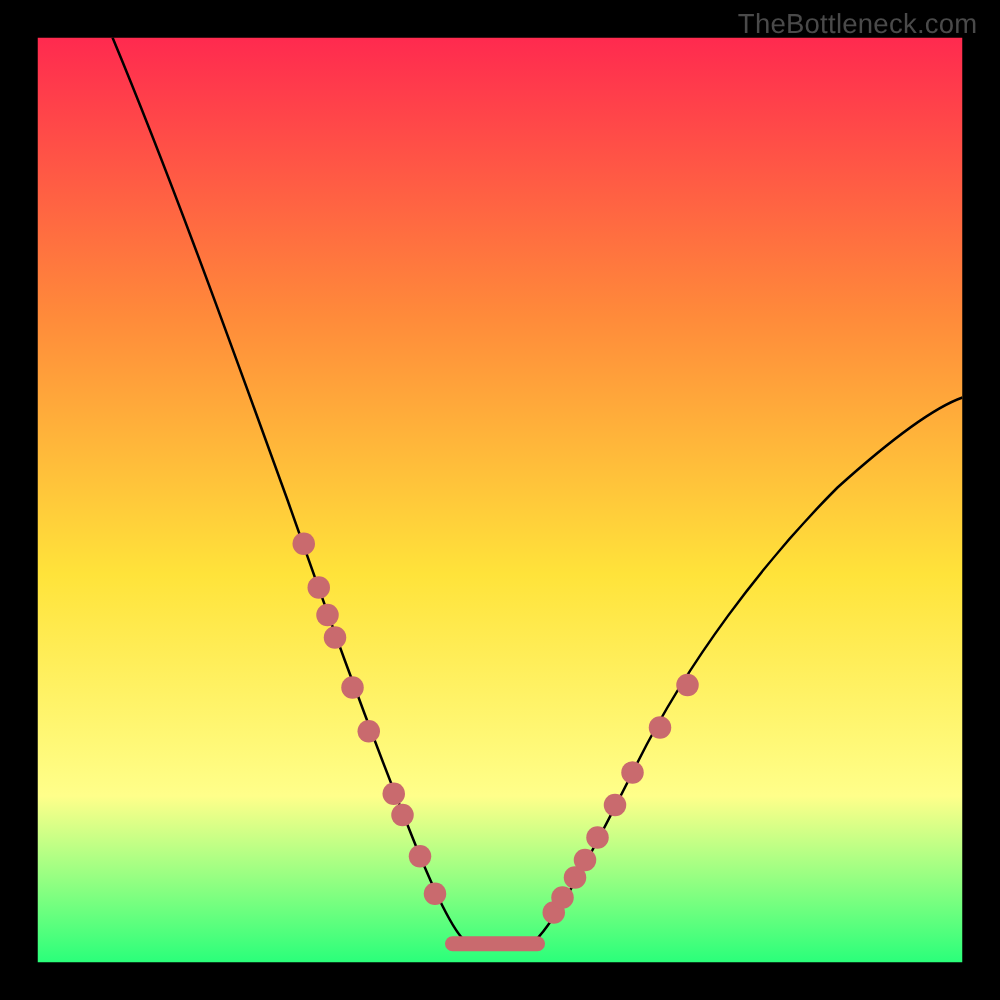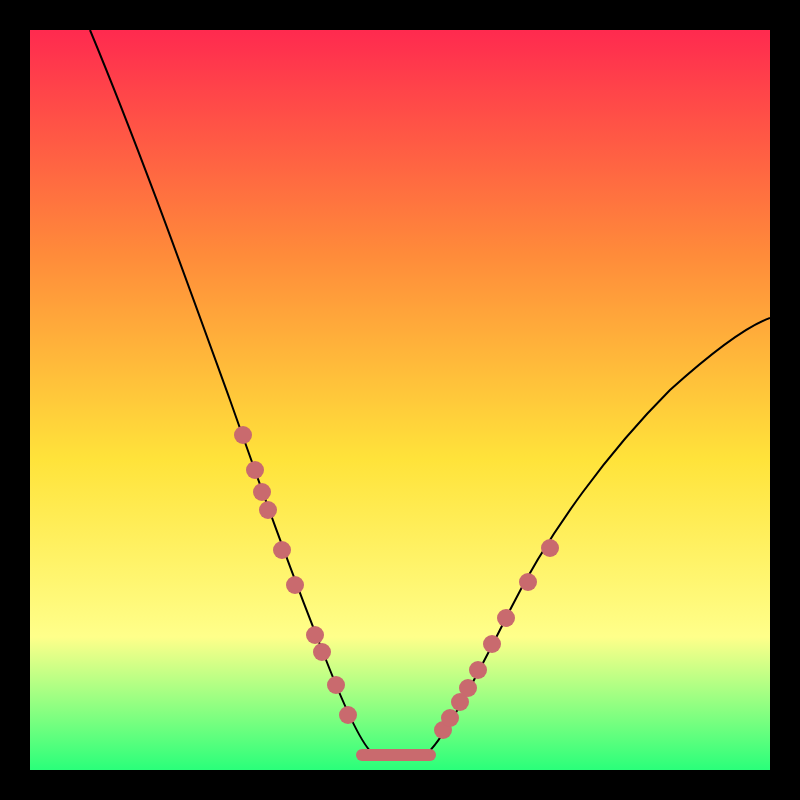"TheBottleneck.com" div.watermark { html: none -> <div>TheBottleneck.com</div> }
